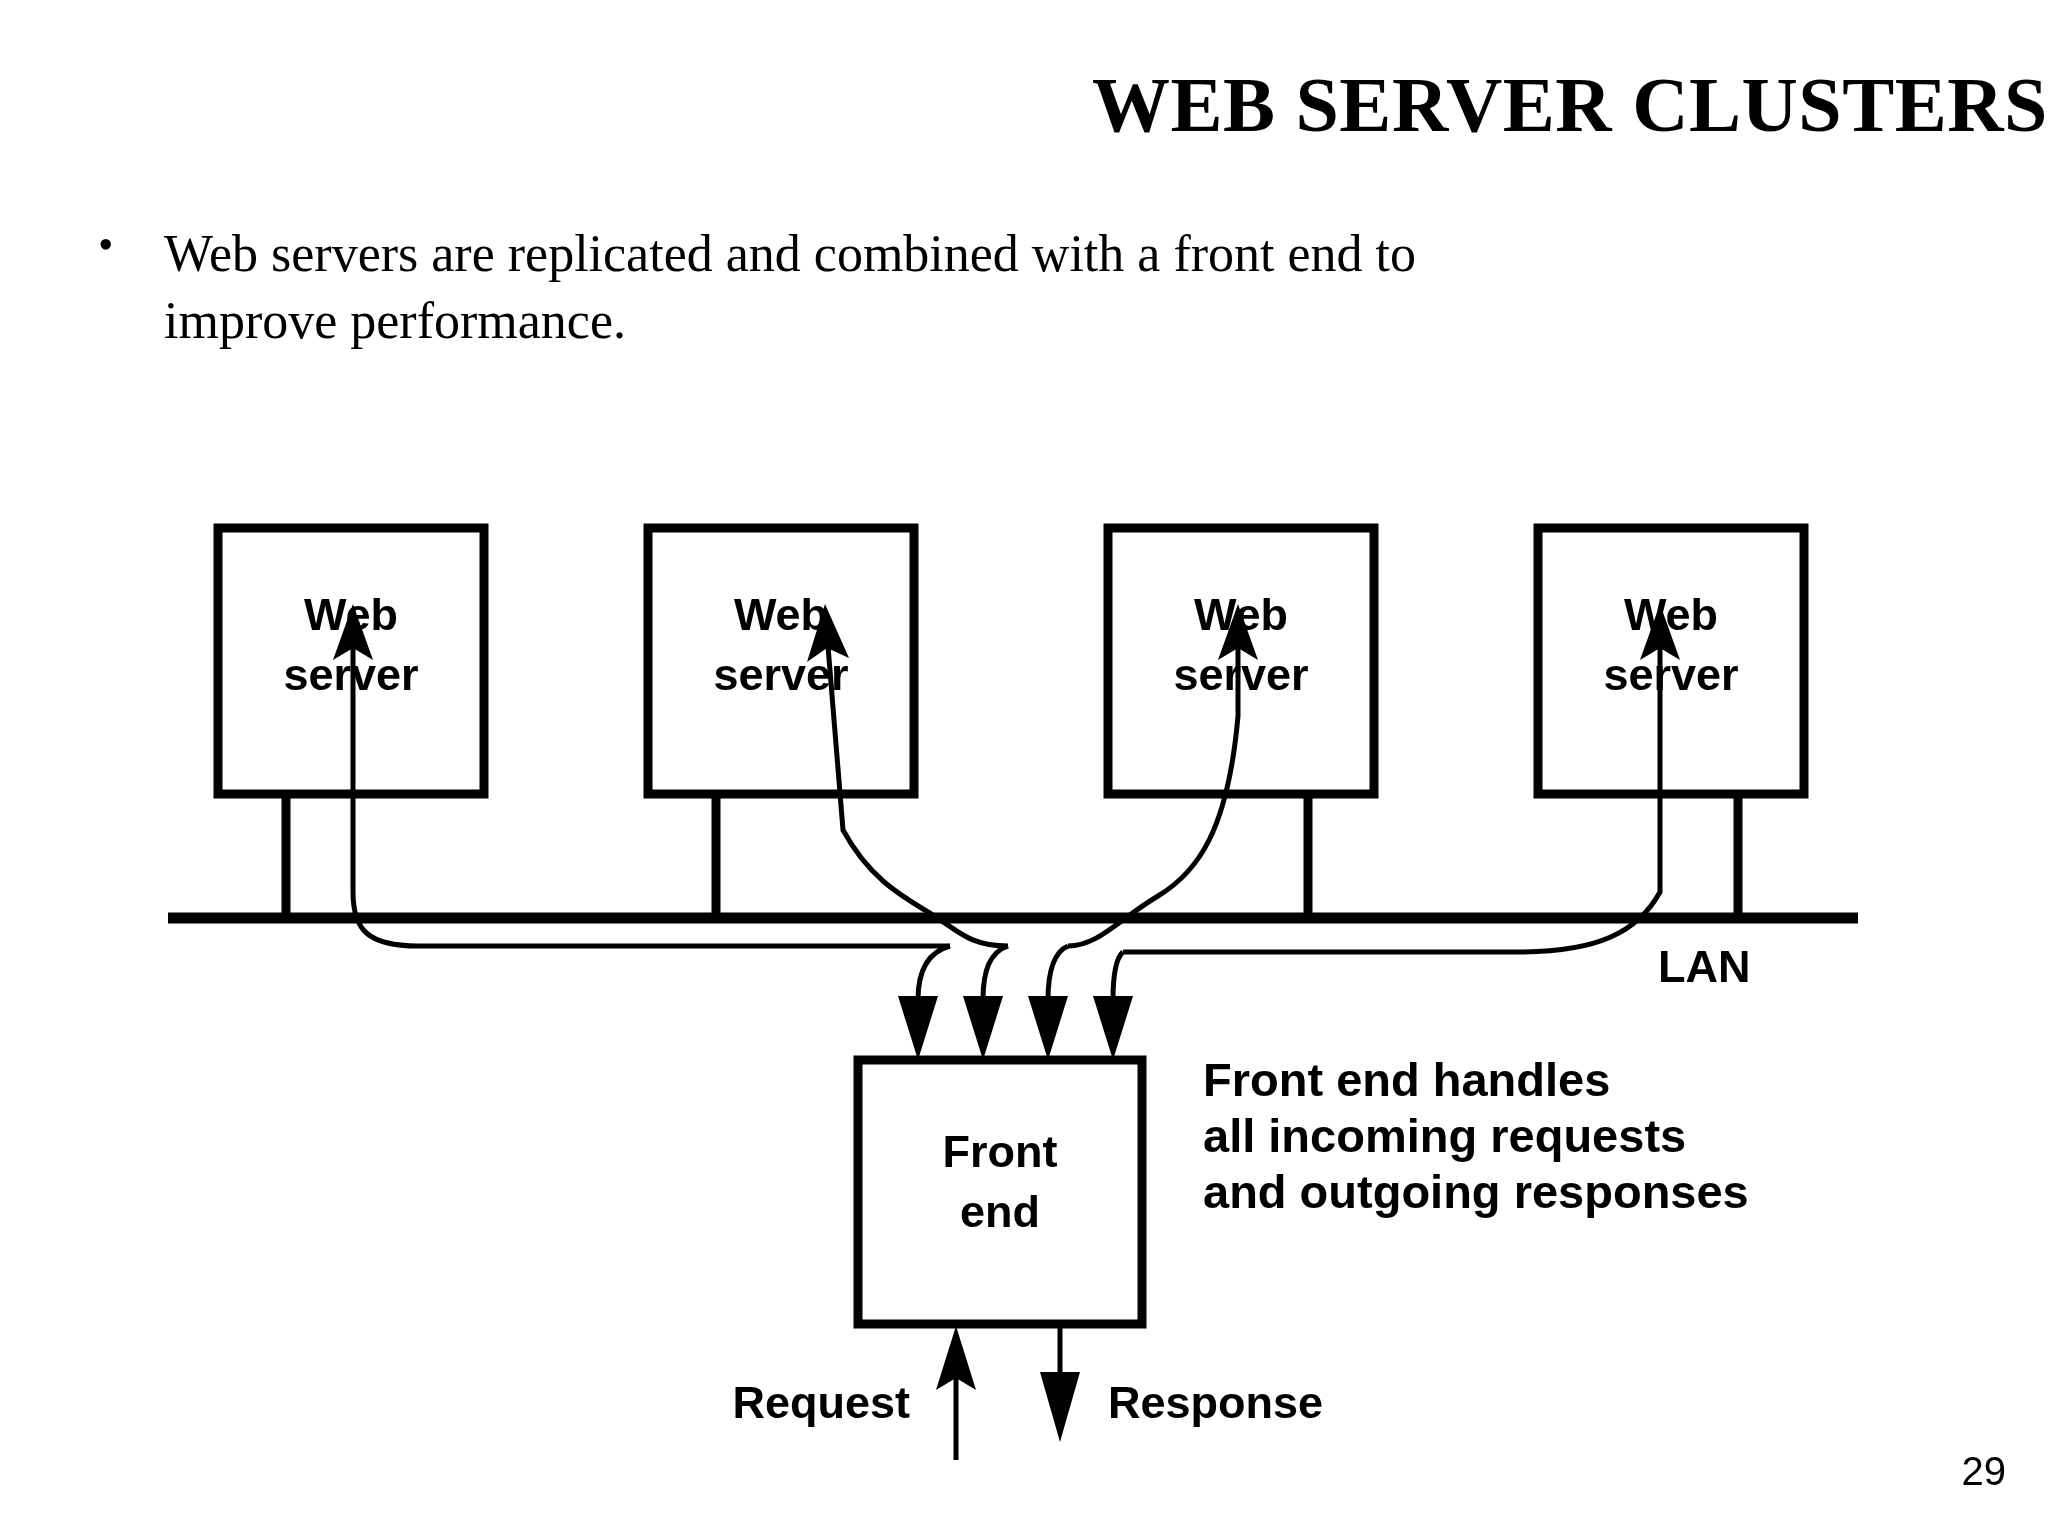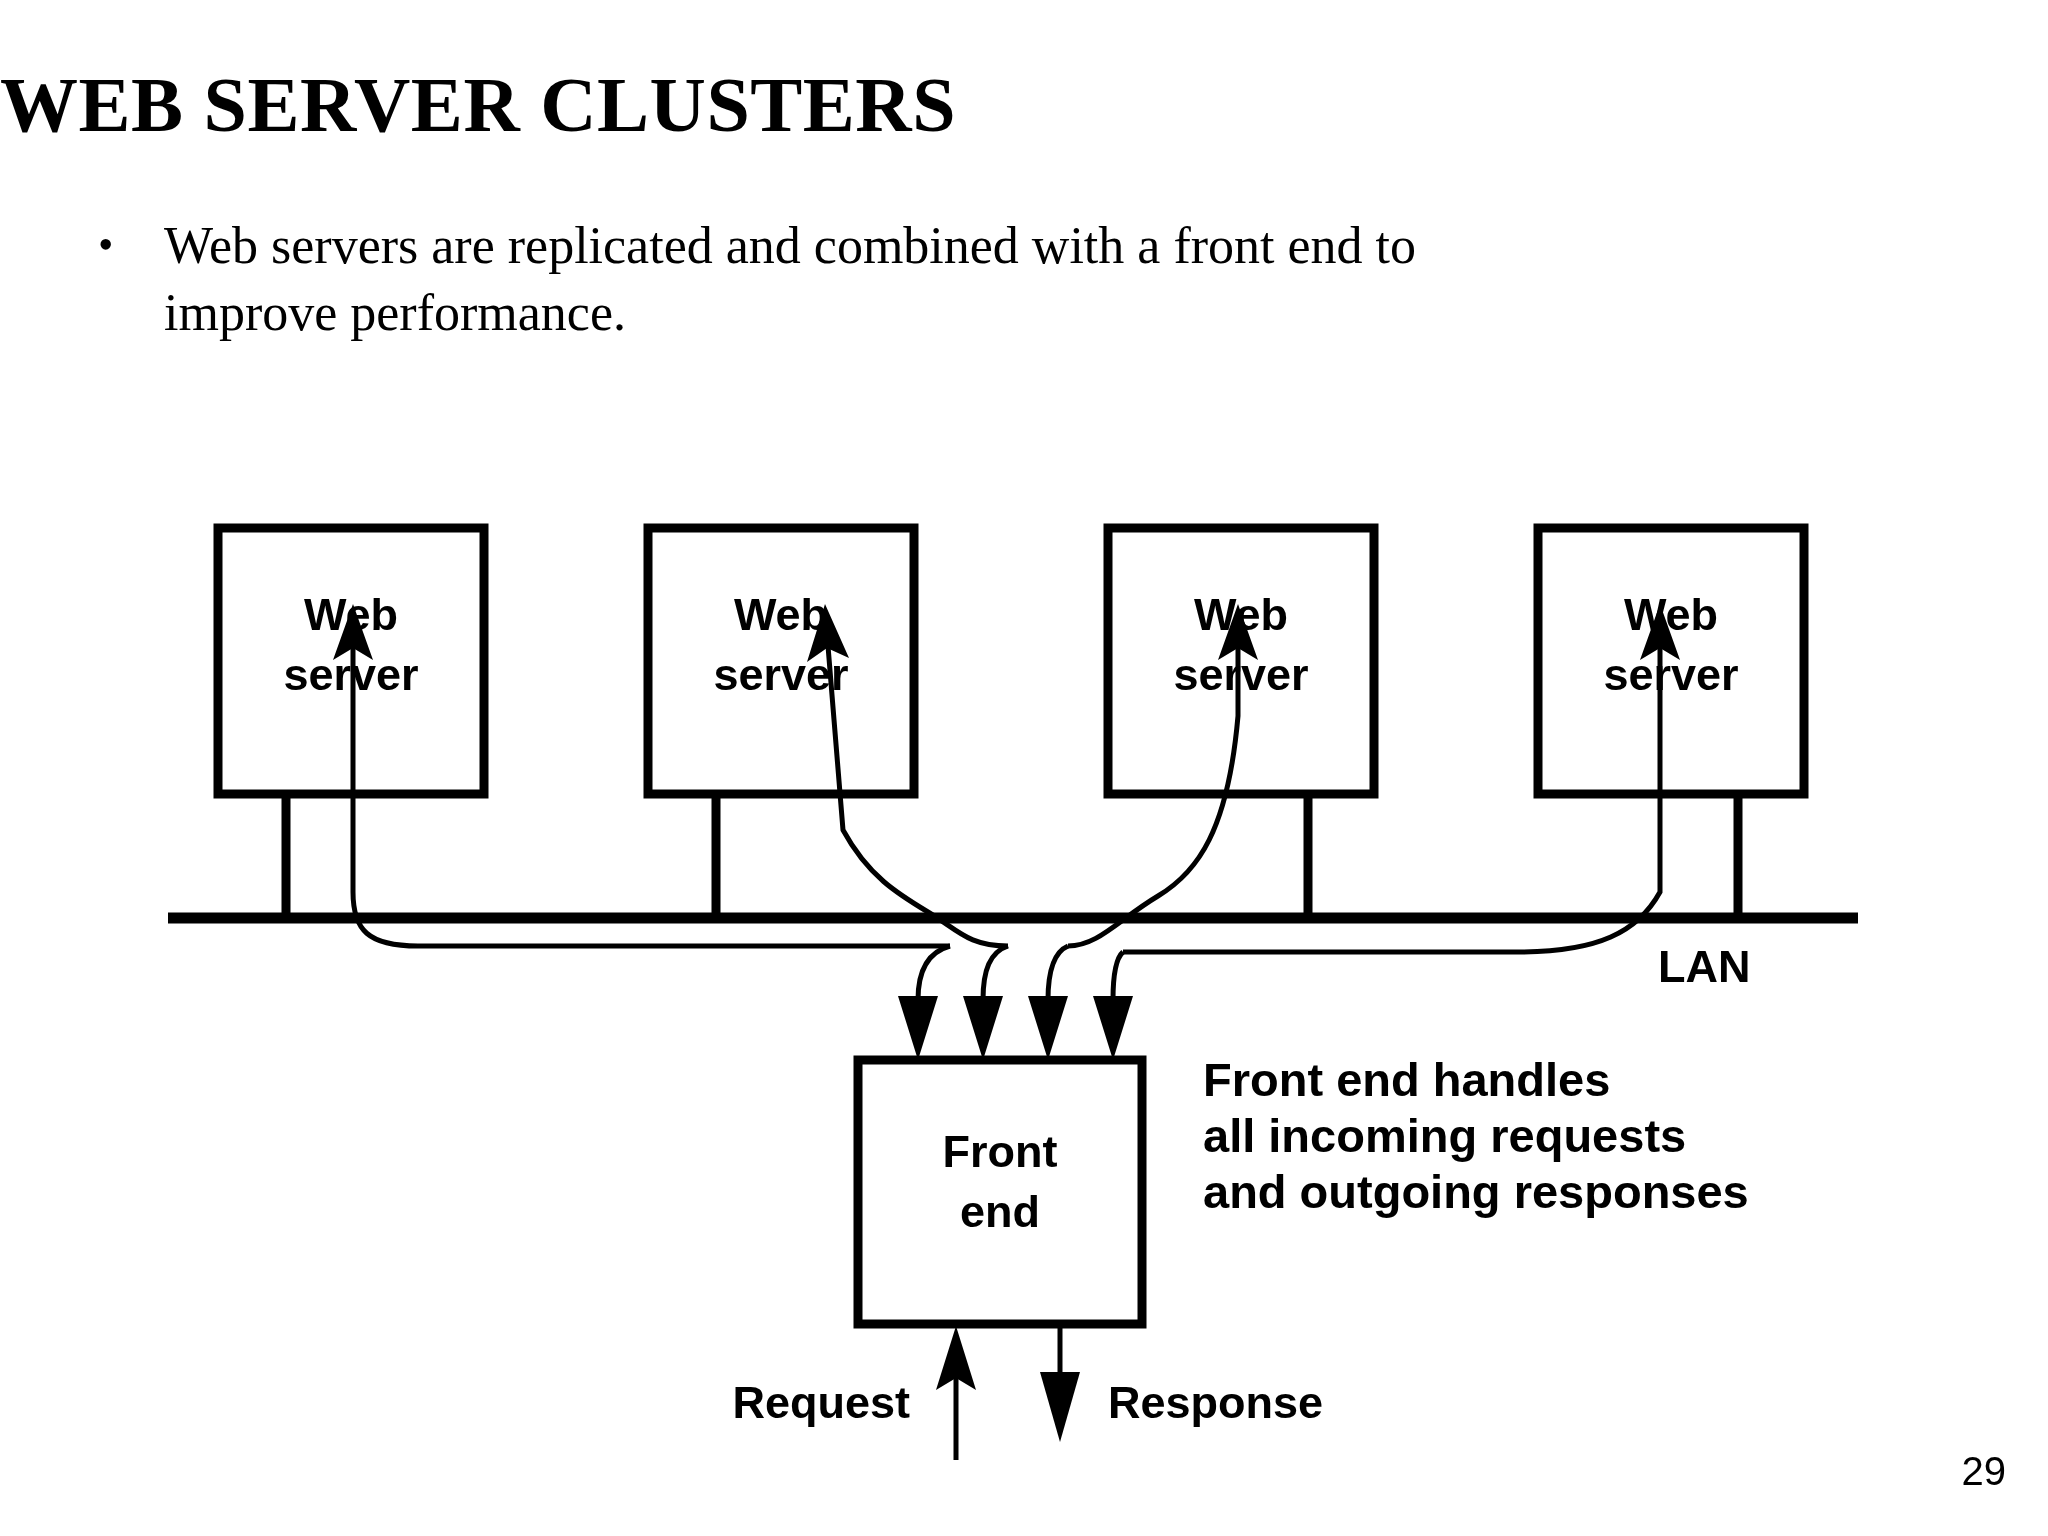"WEB SERVER CLUSTERS" #slide-title { text-align: left -> right }
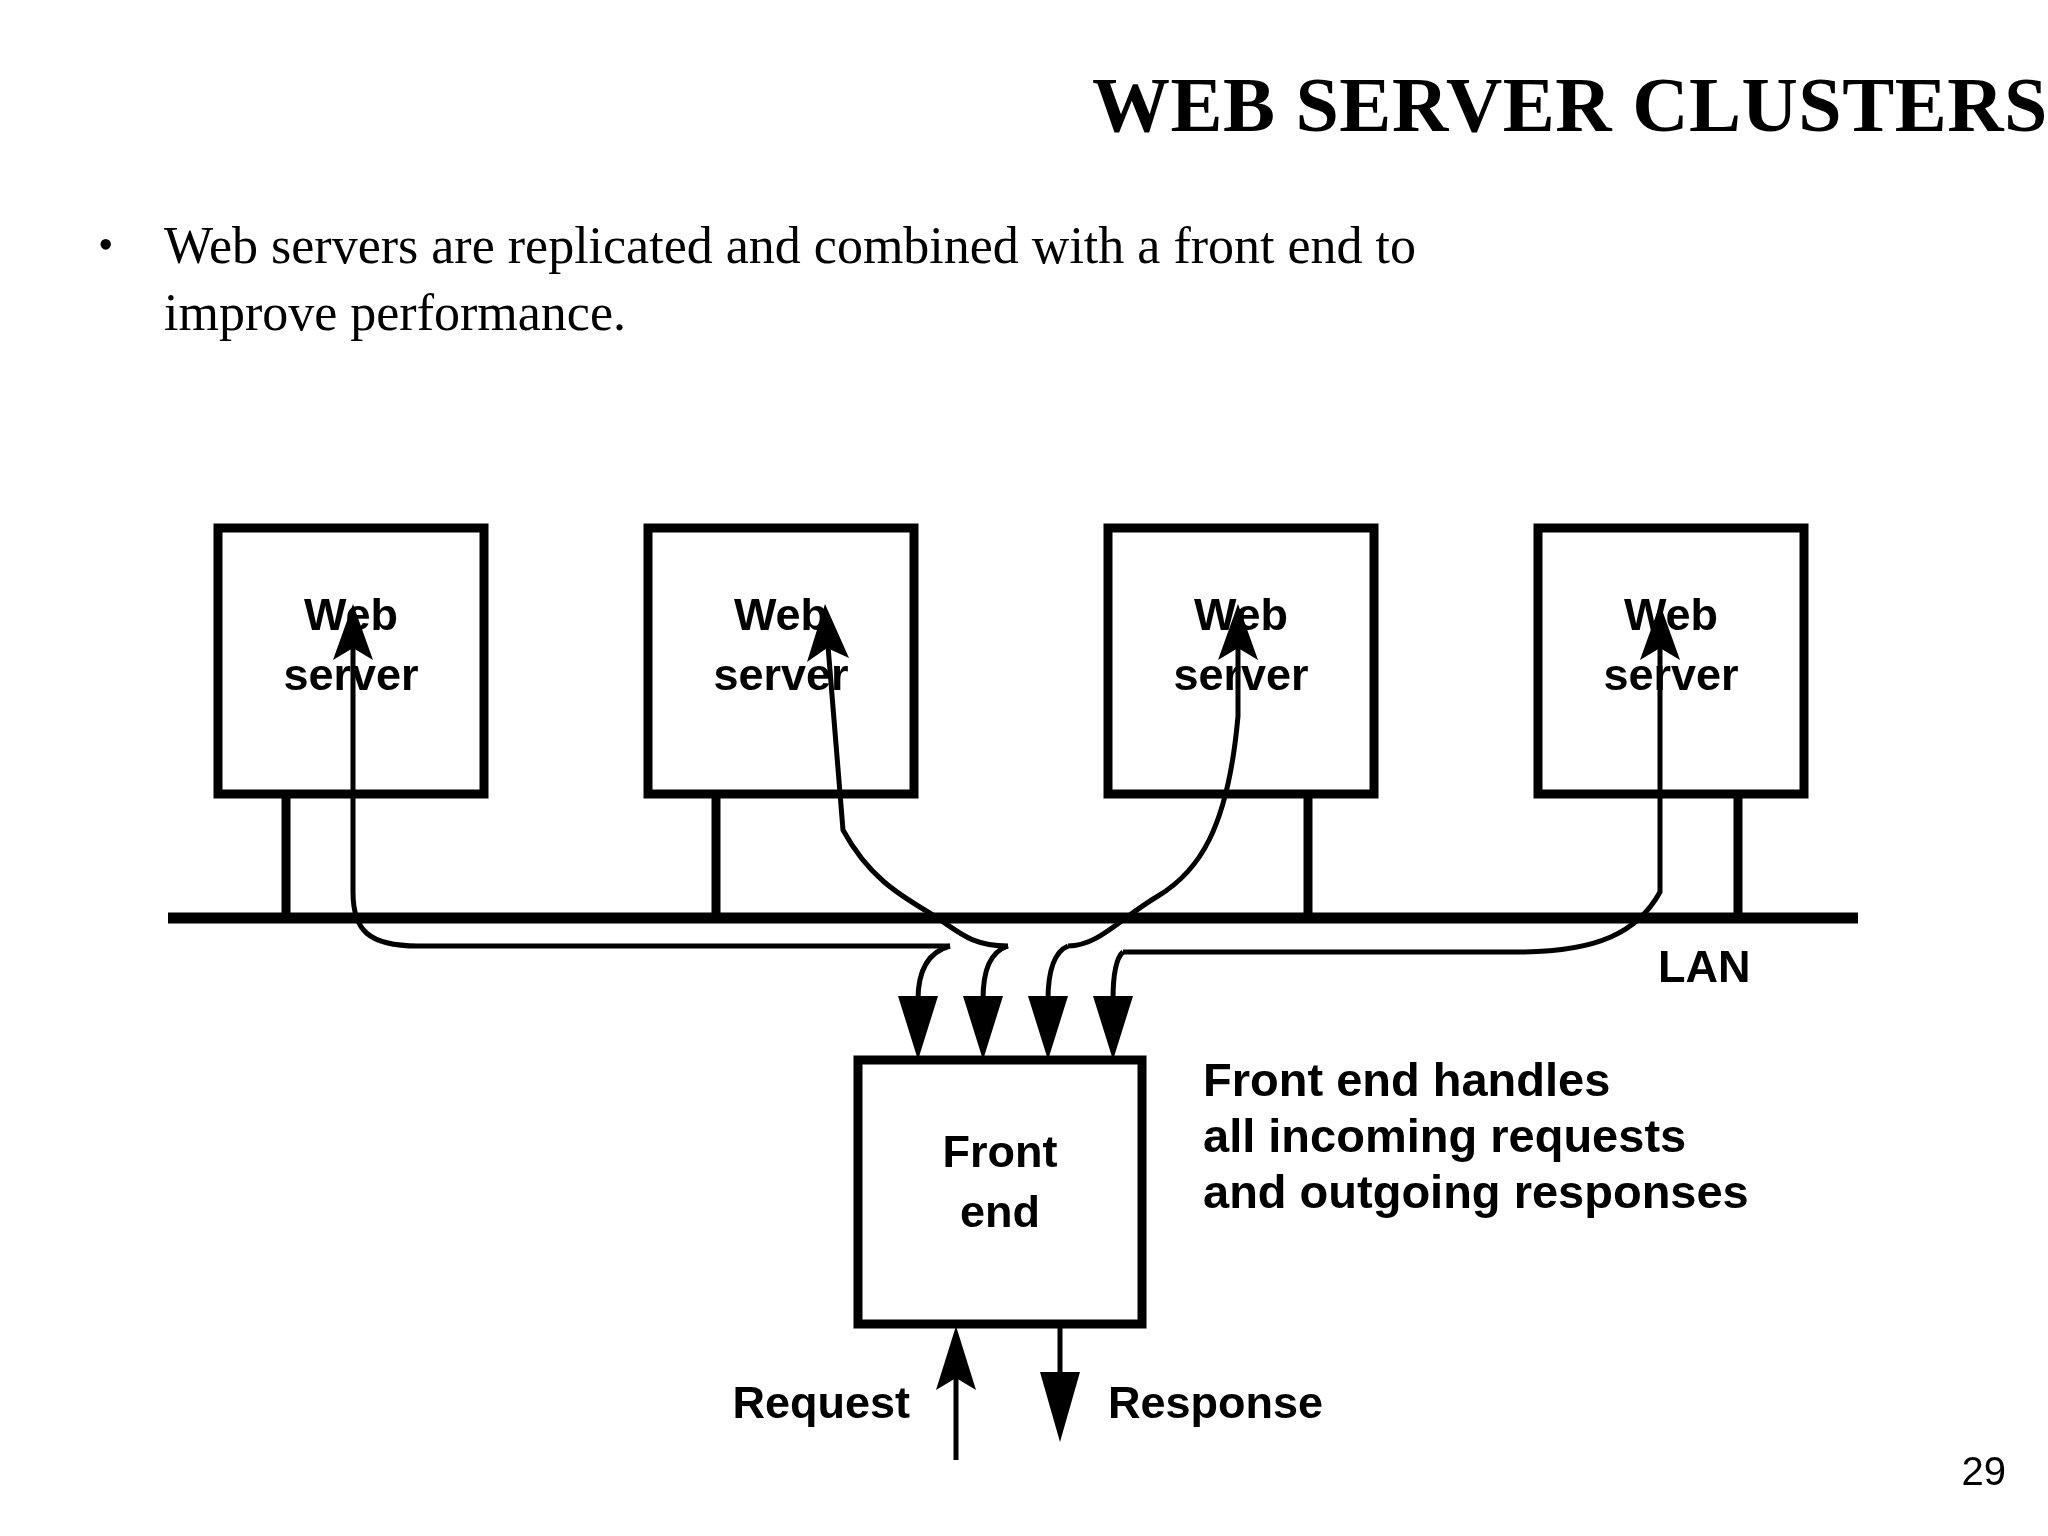"Web servers are replicated and" .bullet-text { margin-top: none -> 8px }
